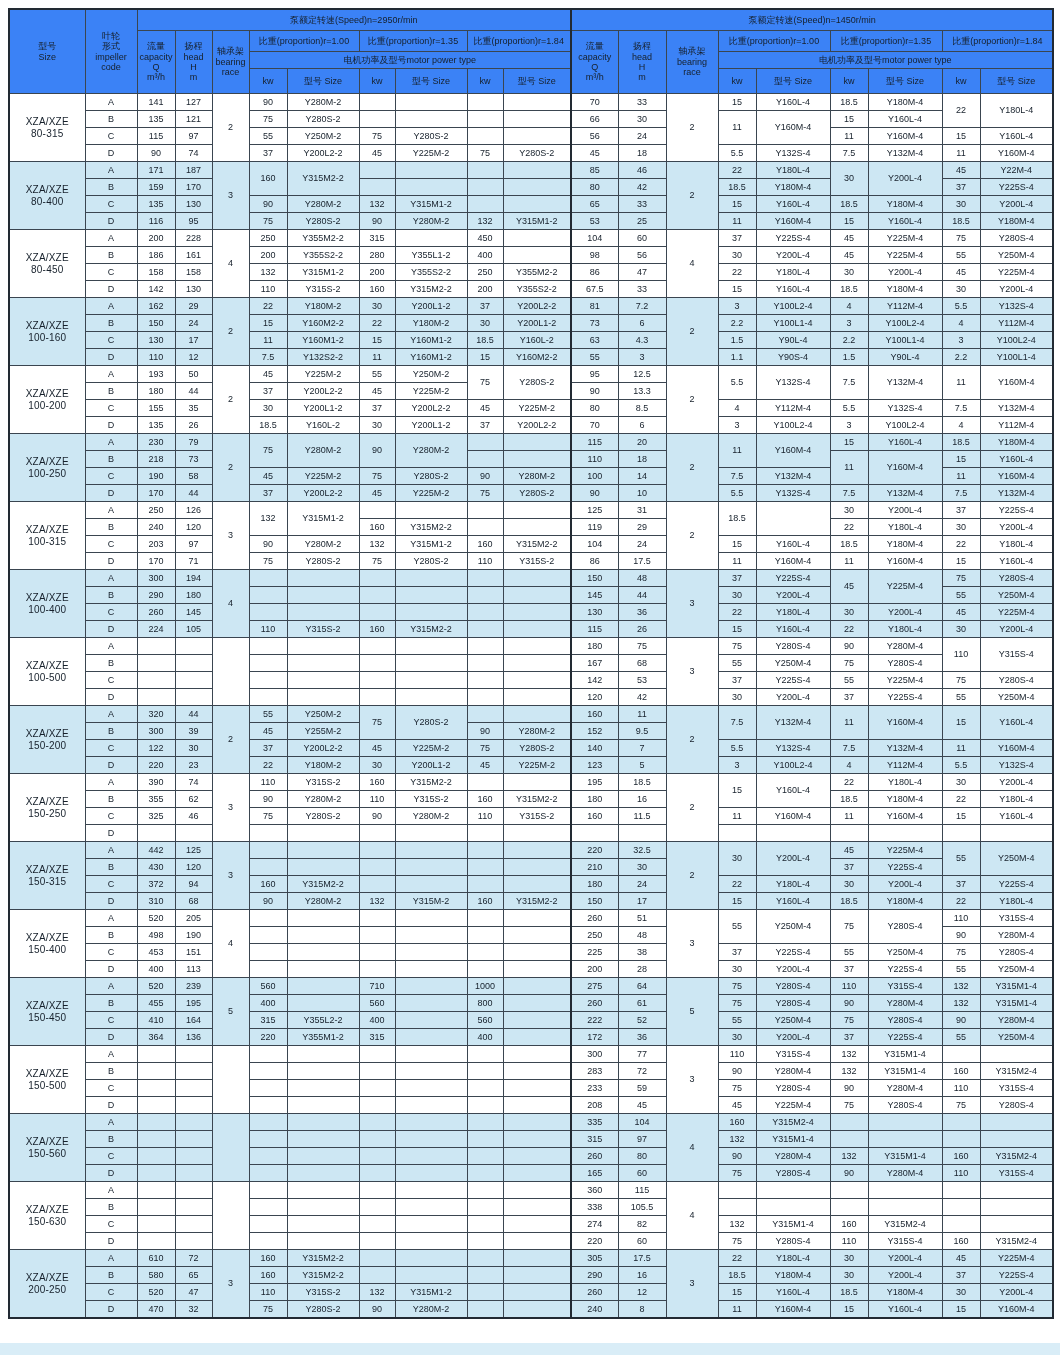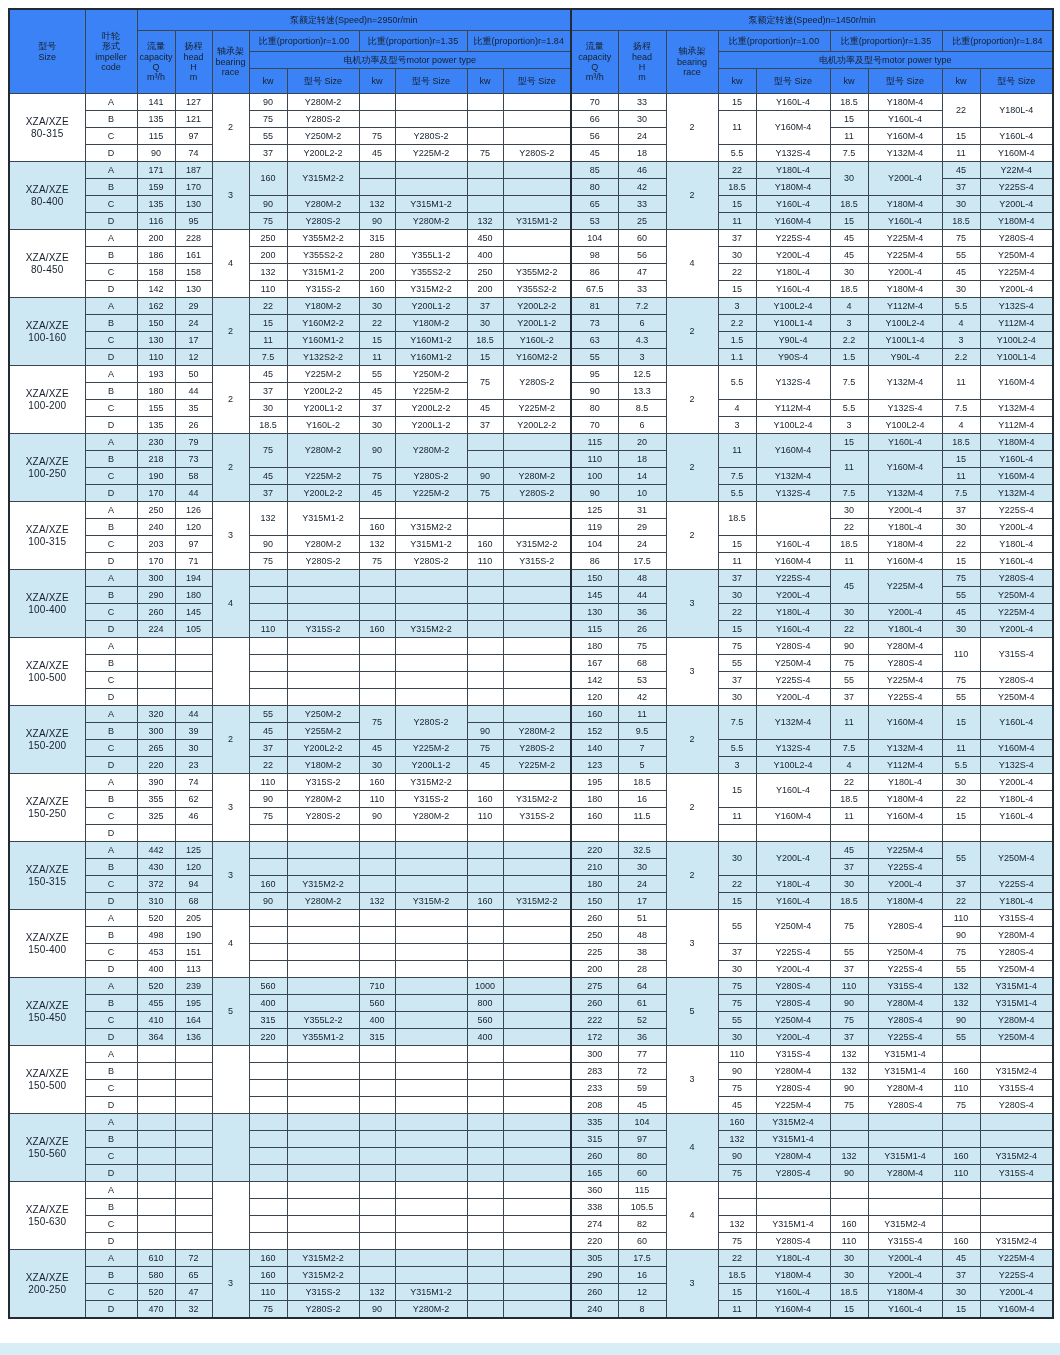"265" td { text: 265 -> 122 }
